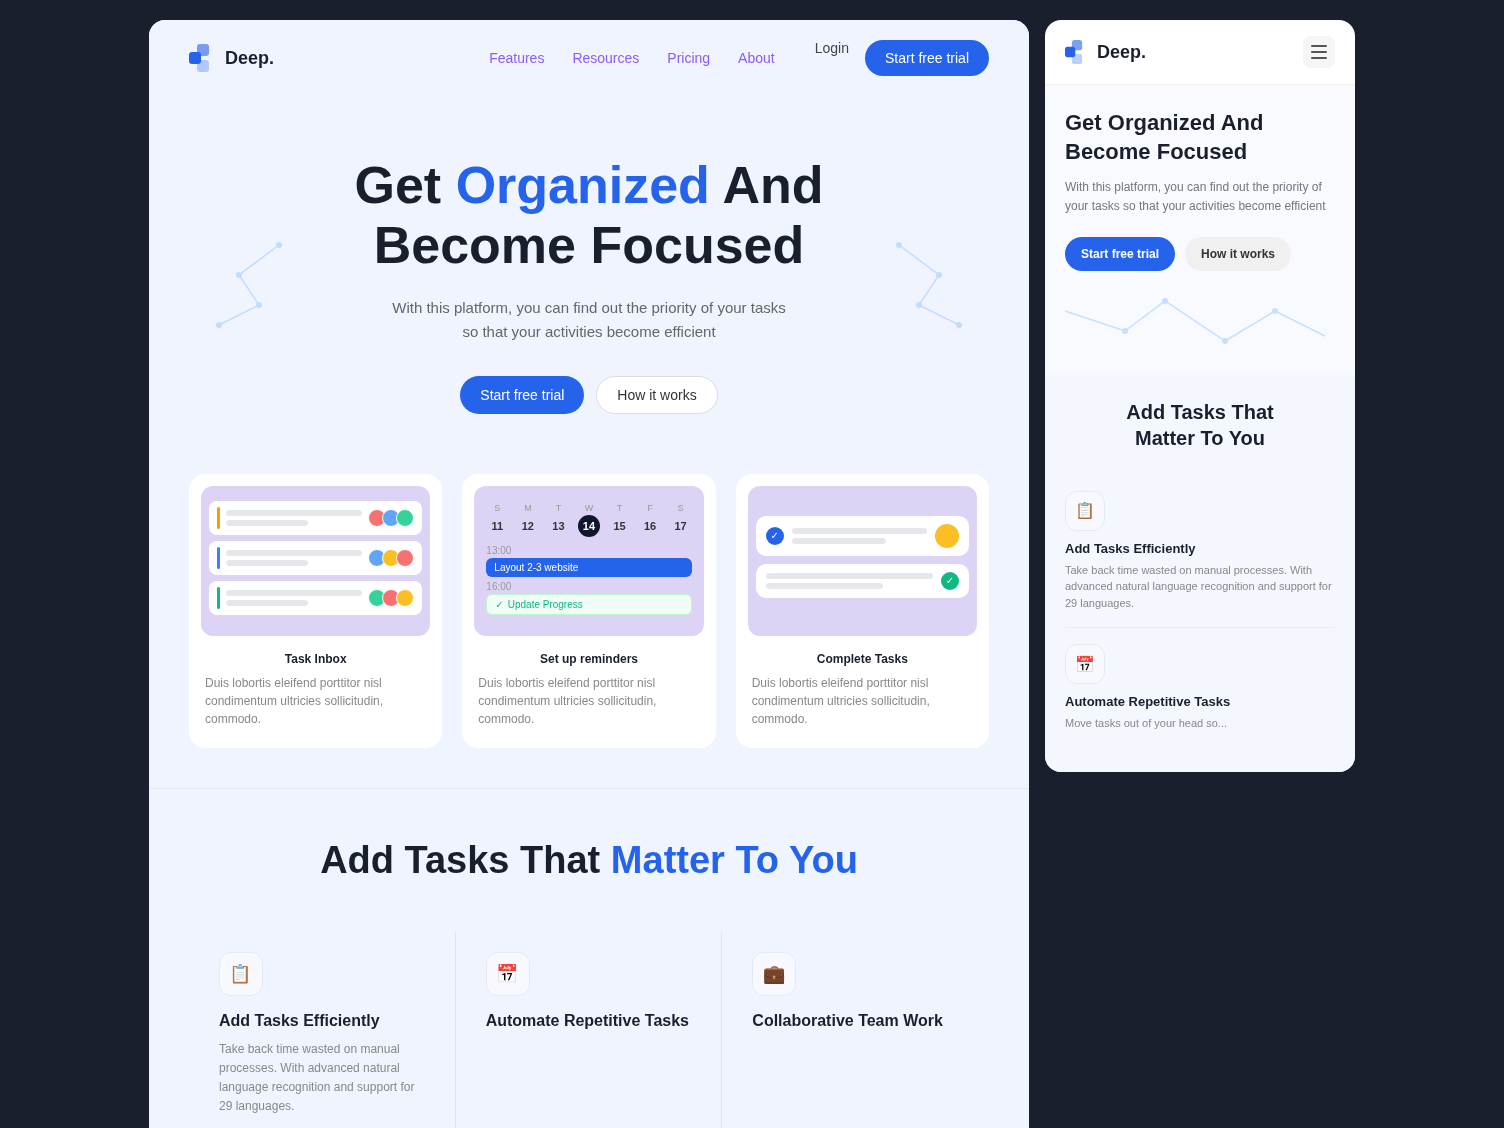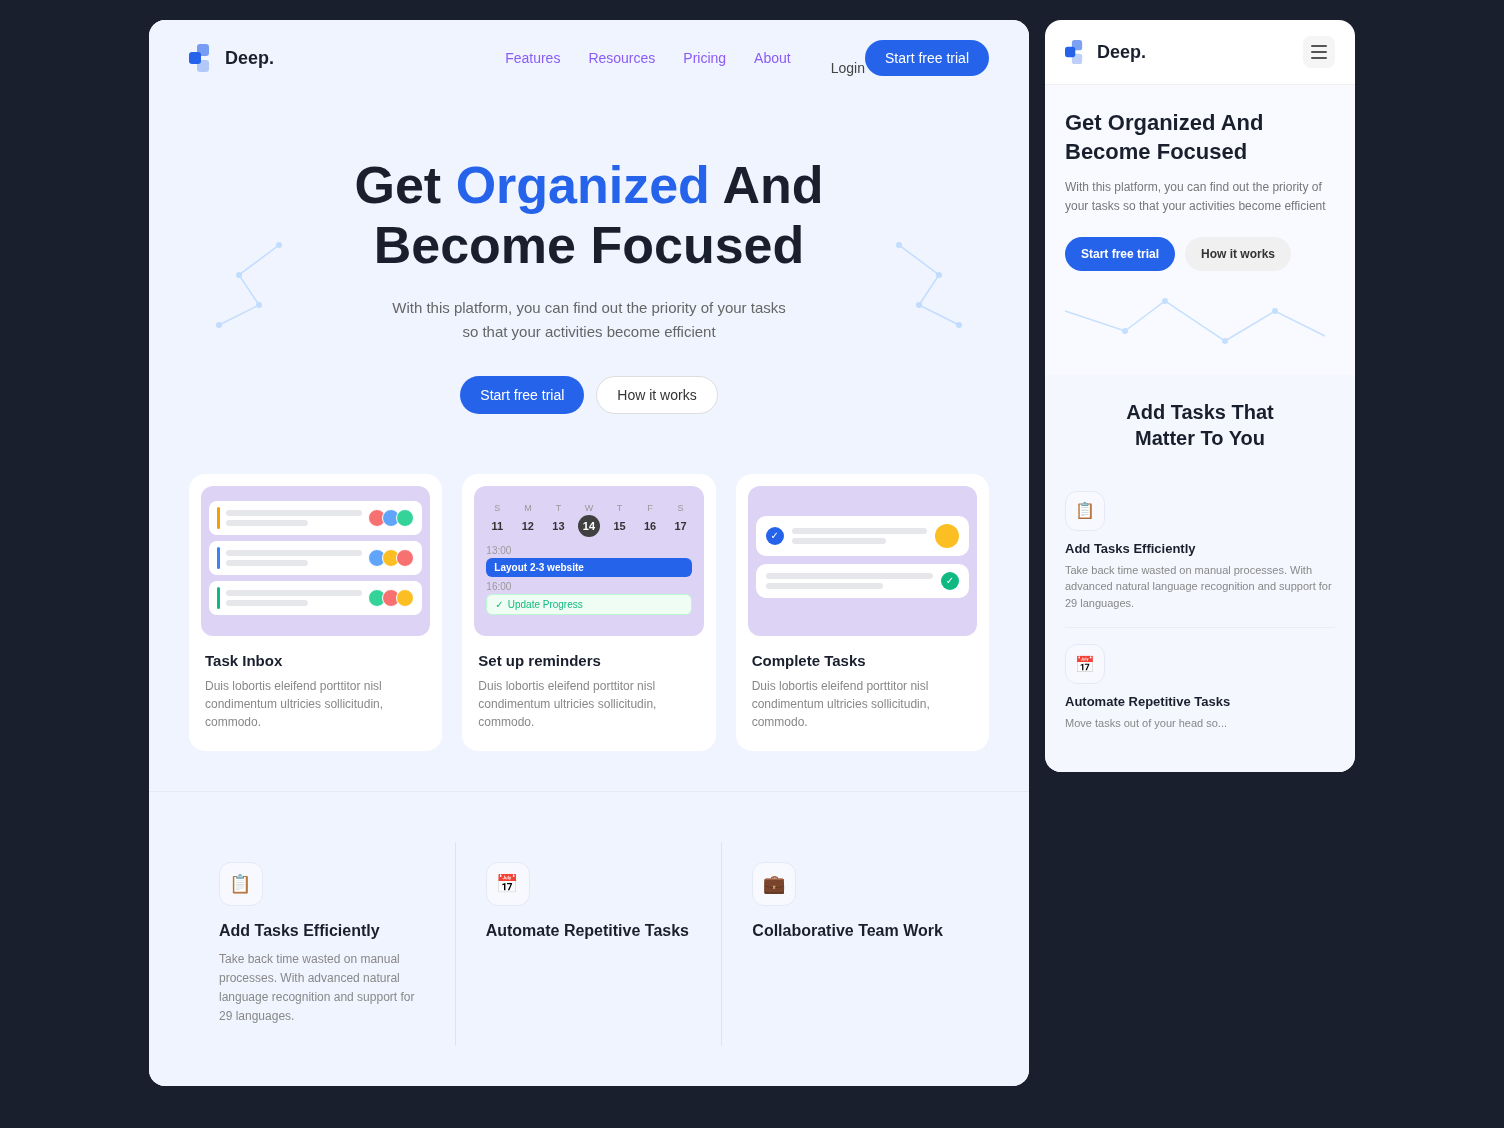"Login" .nav-actions { align-items: flex-end -> flex-start; gap: none -> 16px }
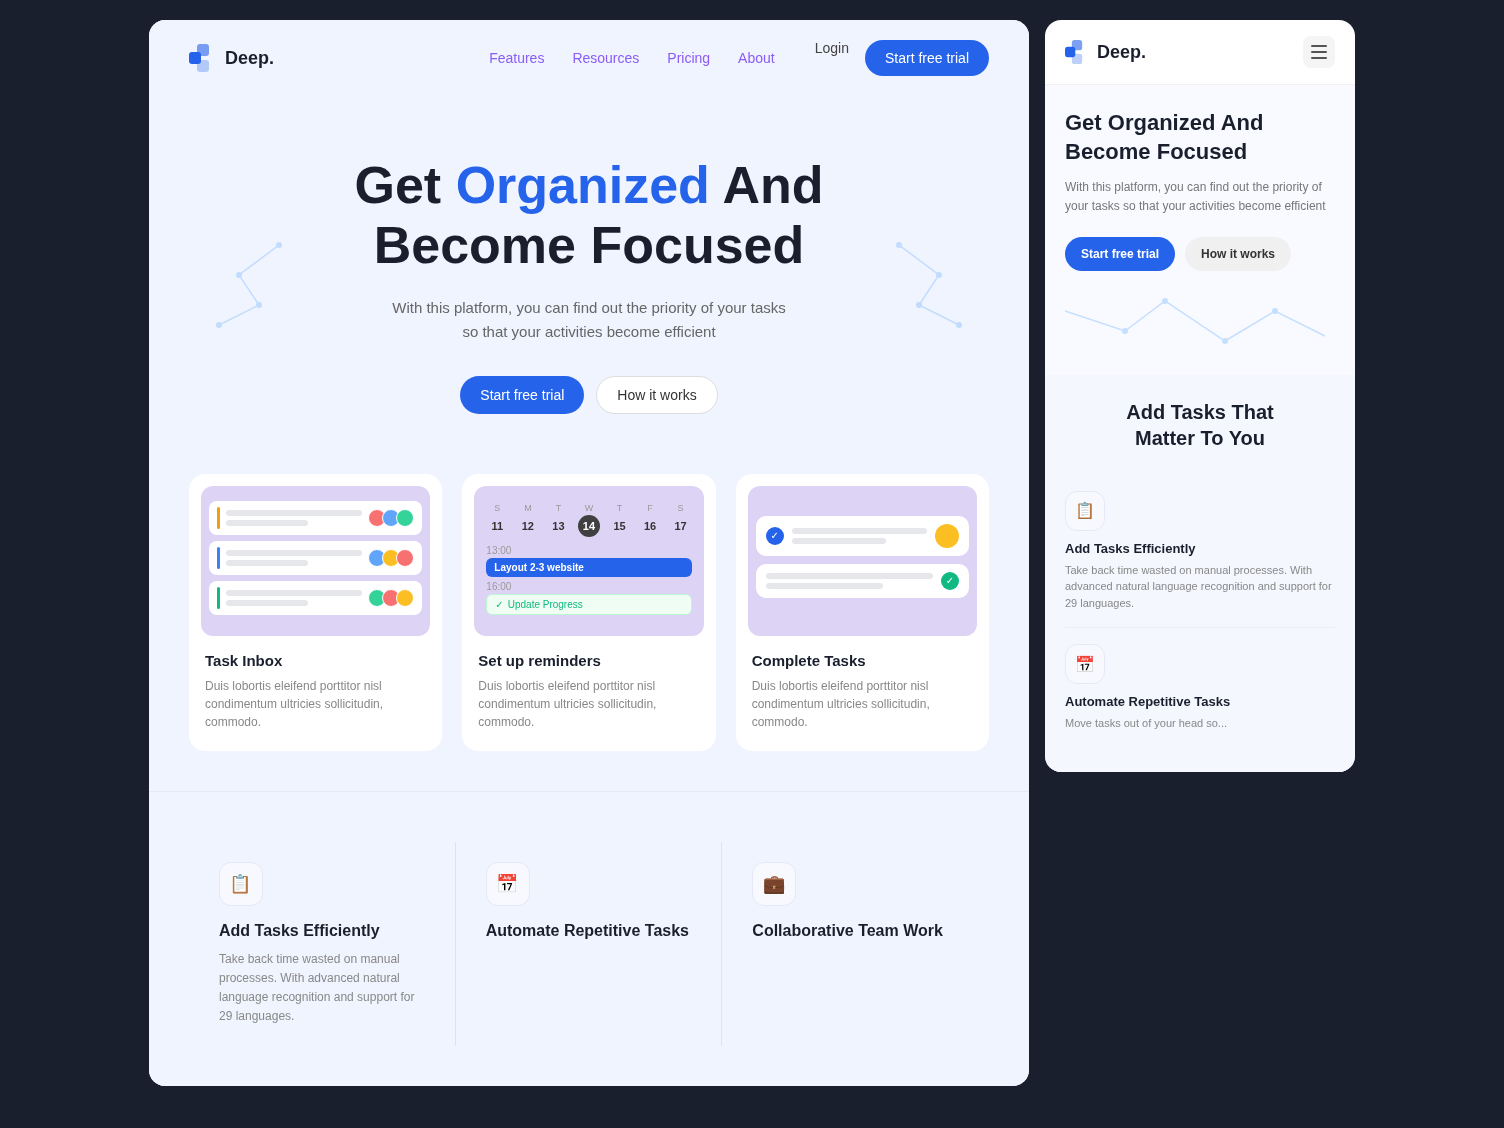"14" .cal-day-num.active { background: #404040 -> #0f172a }
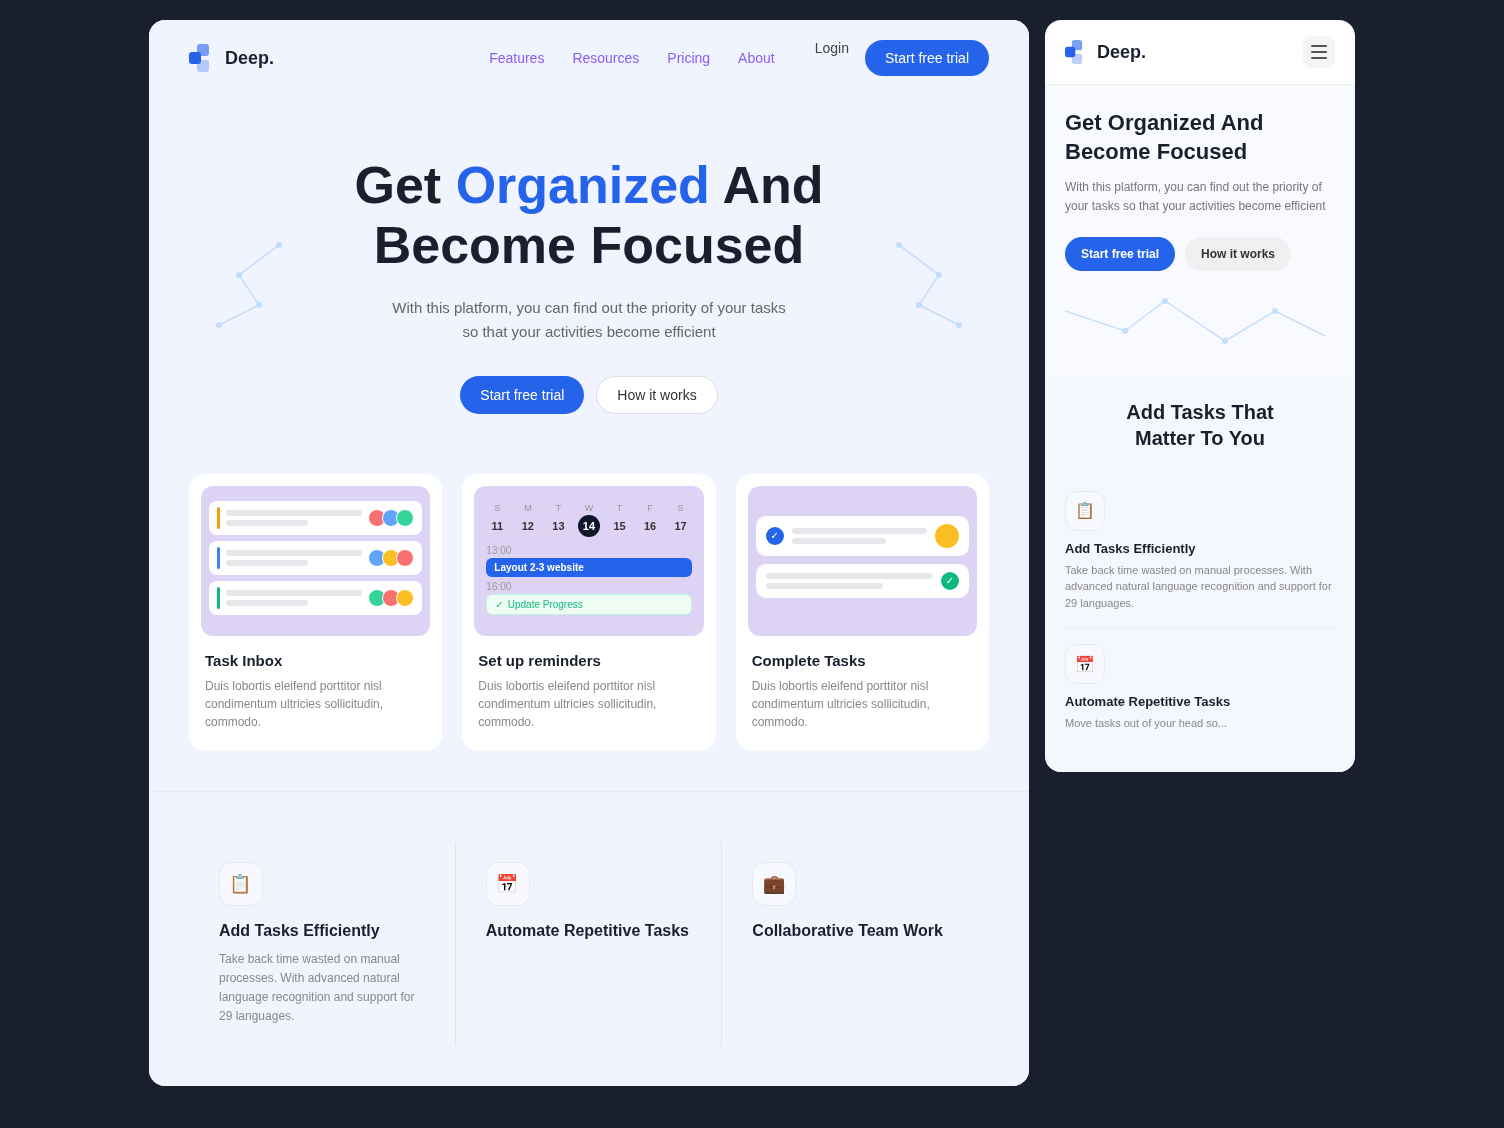"Layout 2-3 website" .cal-event.blue { font-weight: bold -> none }
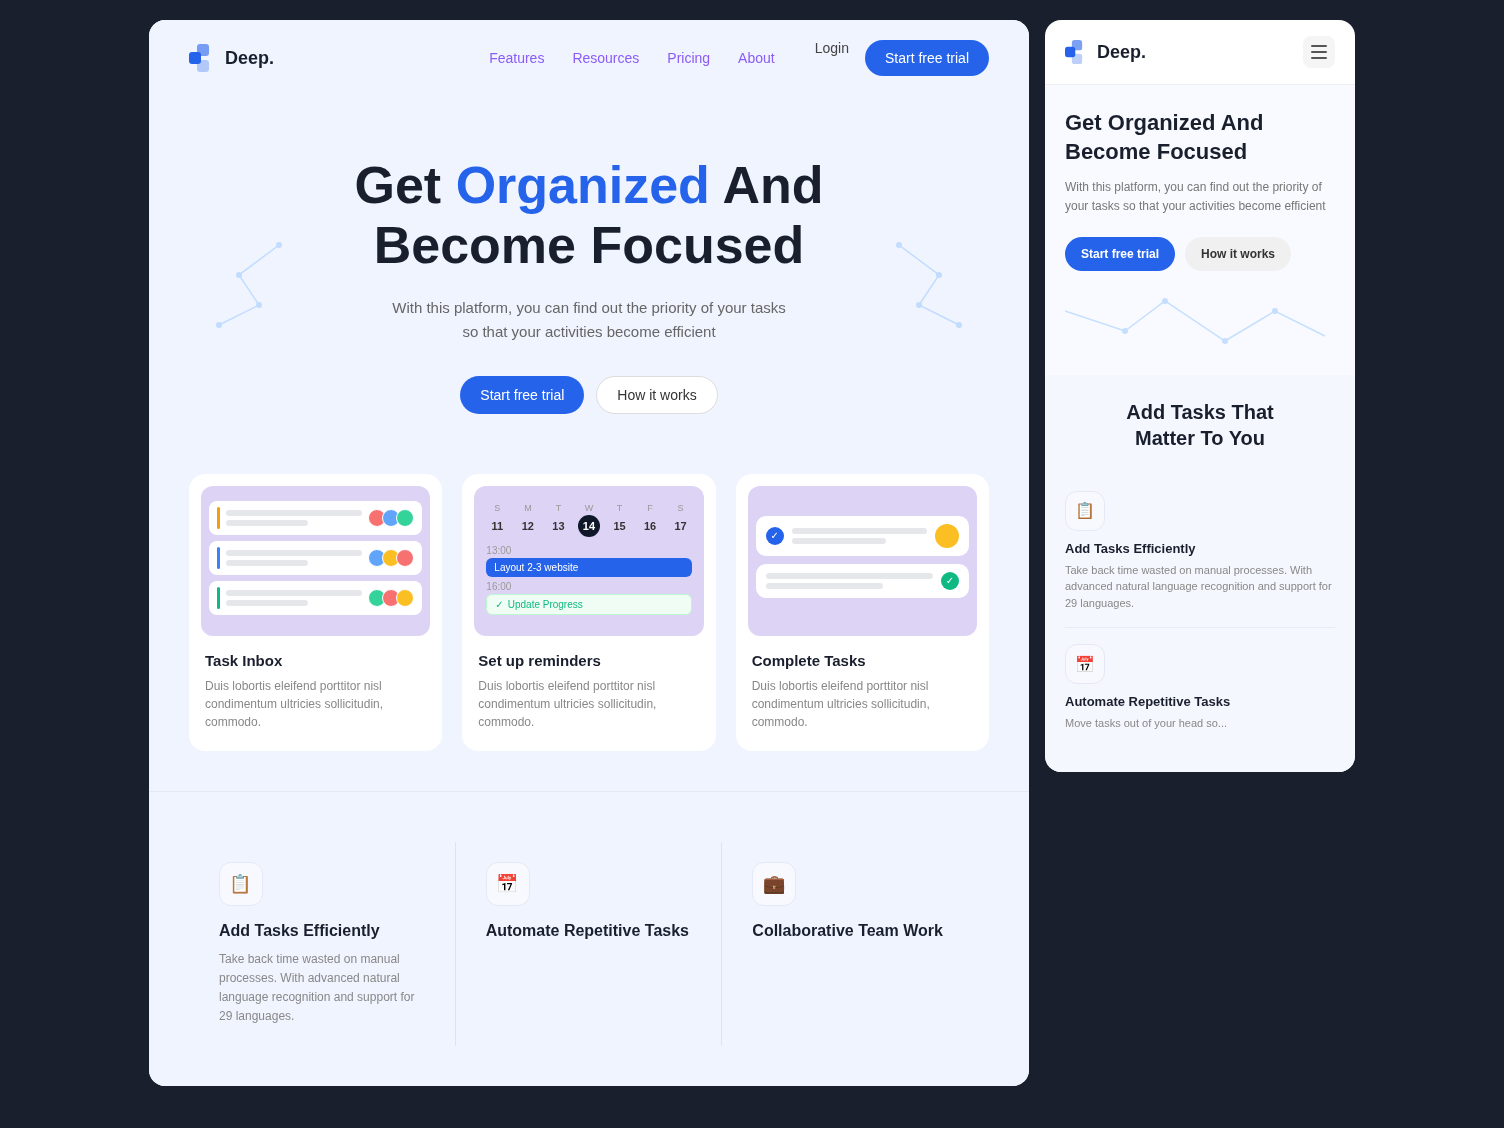"Task Inbox" .card-title { font-size: 15px -> 12px; text-align: none -> center }
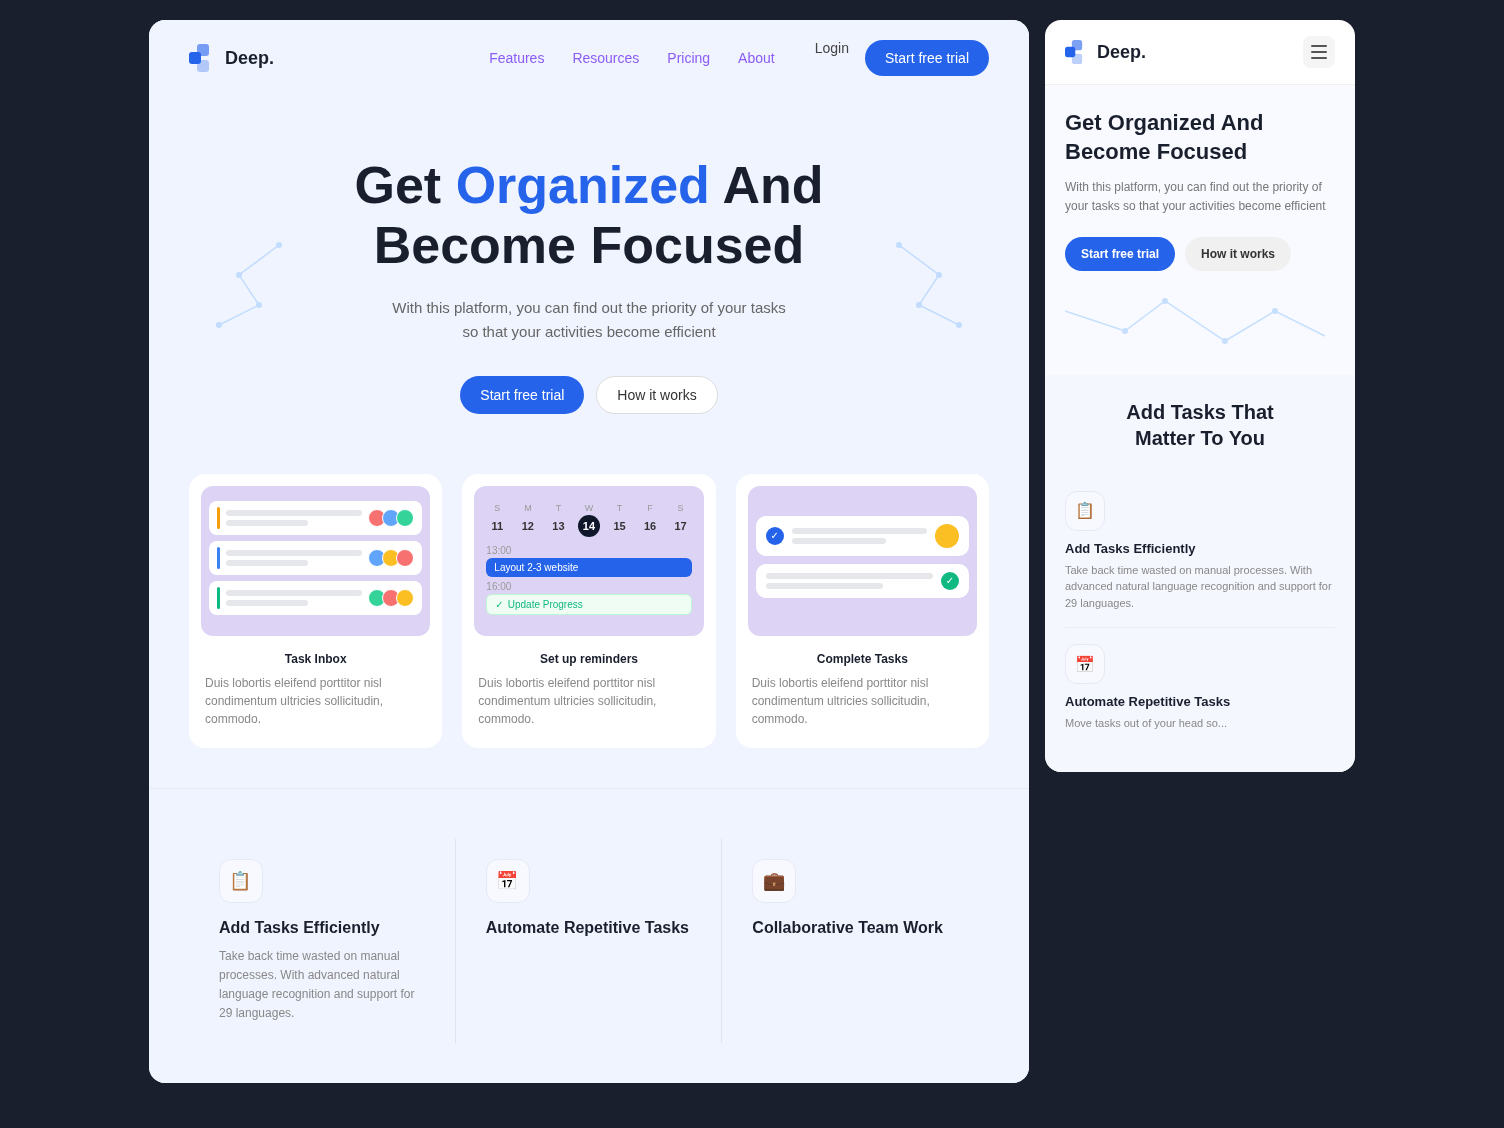"Add Tasks That Matter To" h2.section-title { html: none -> <h2> <span>Add Tasks That </span><span>Matter To You</span> </h2> }
